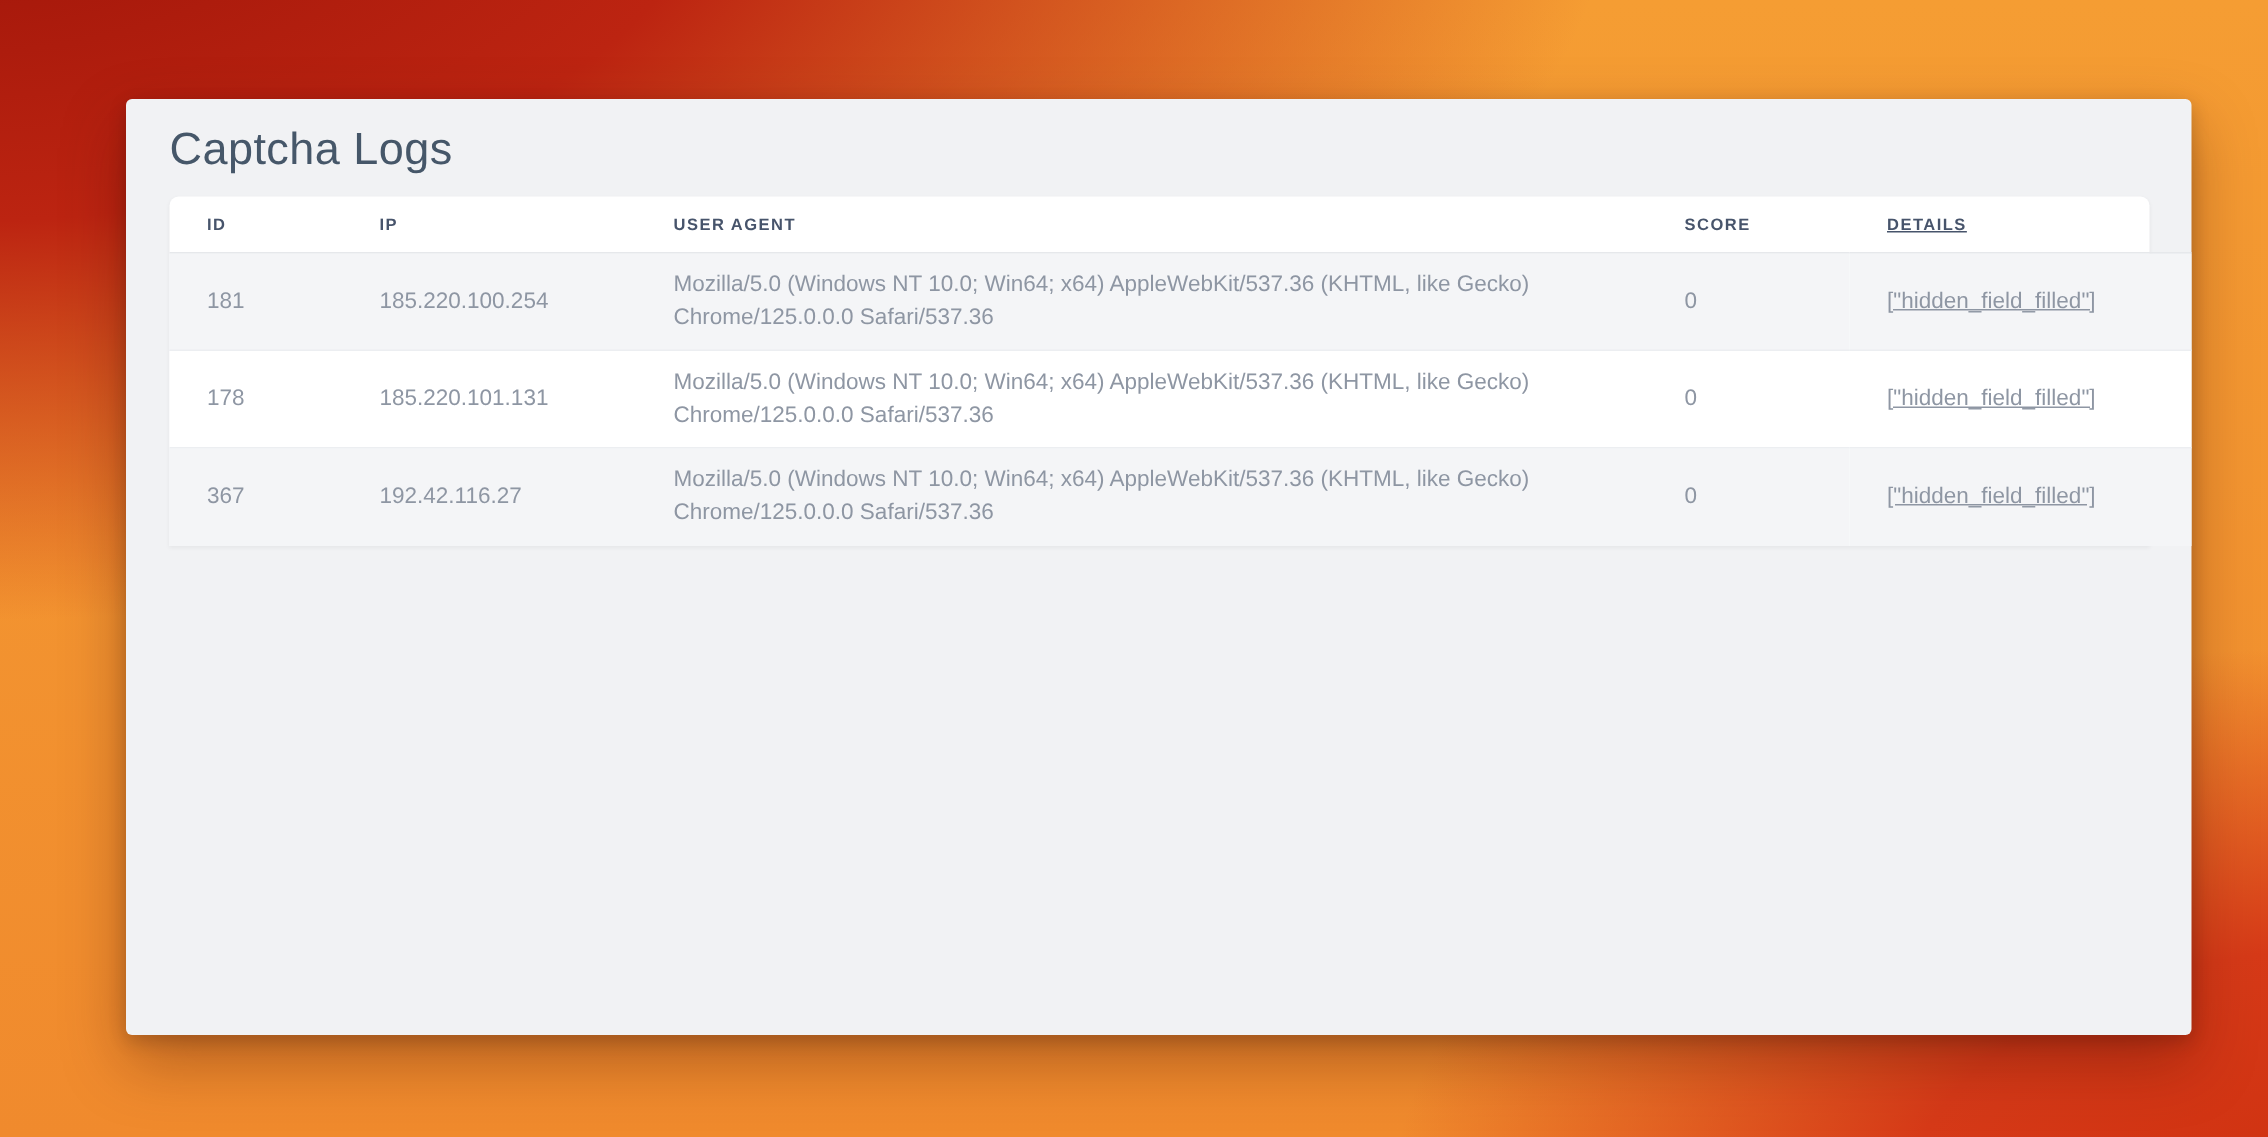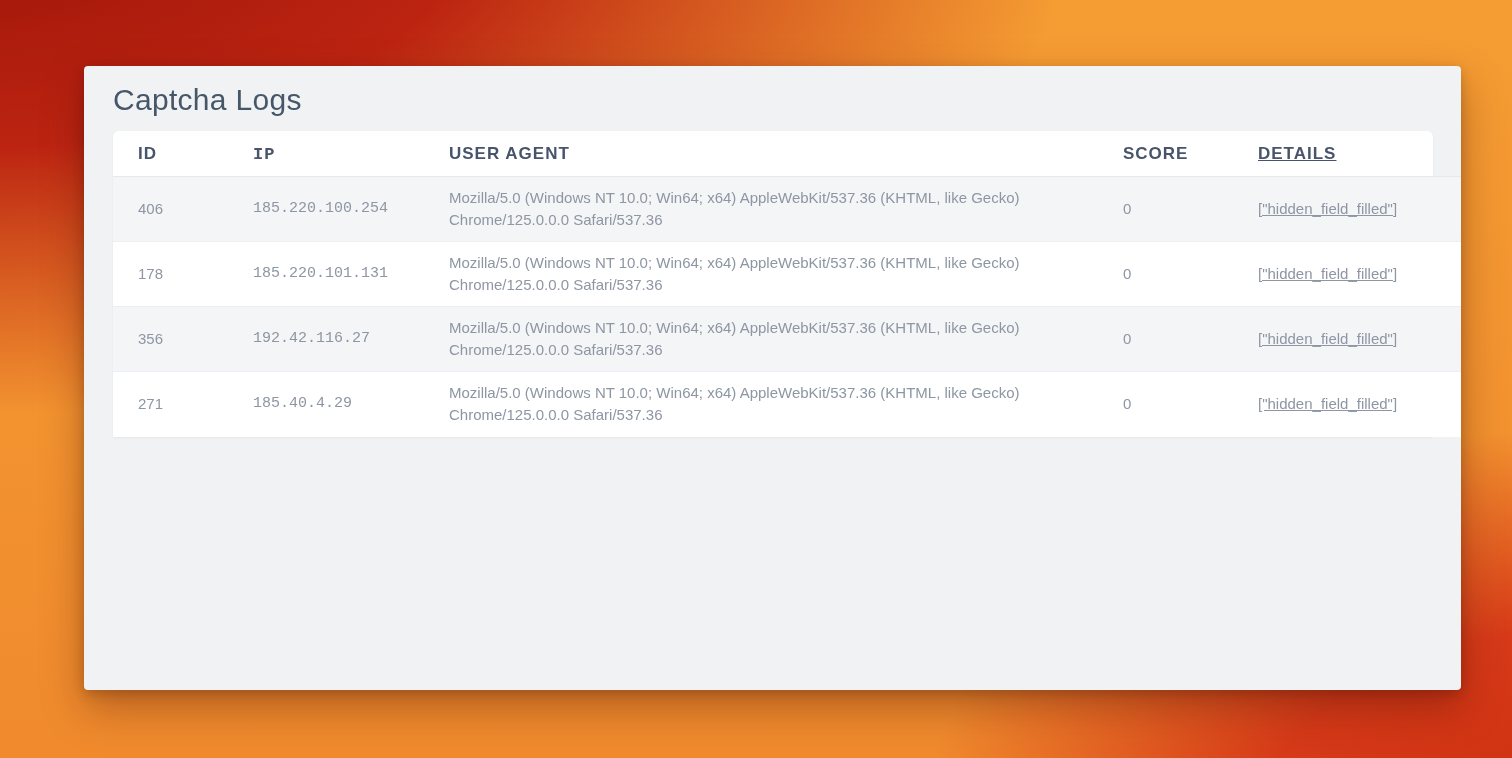"ID" table.logs th { font-size: 17px -> 11px }
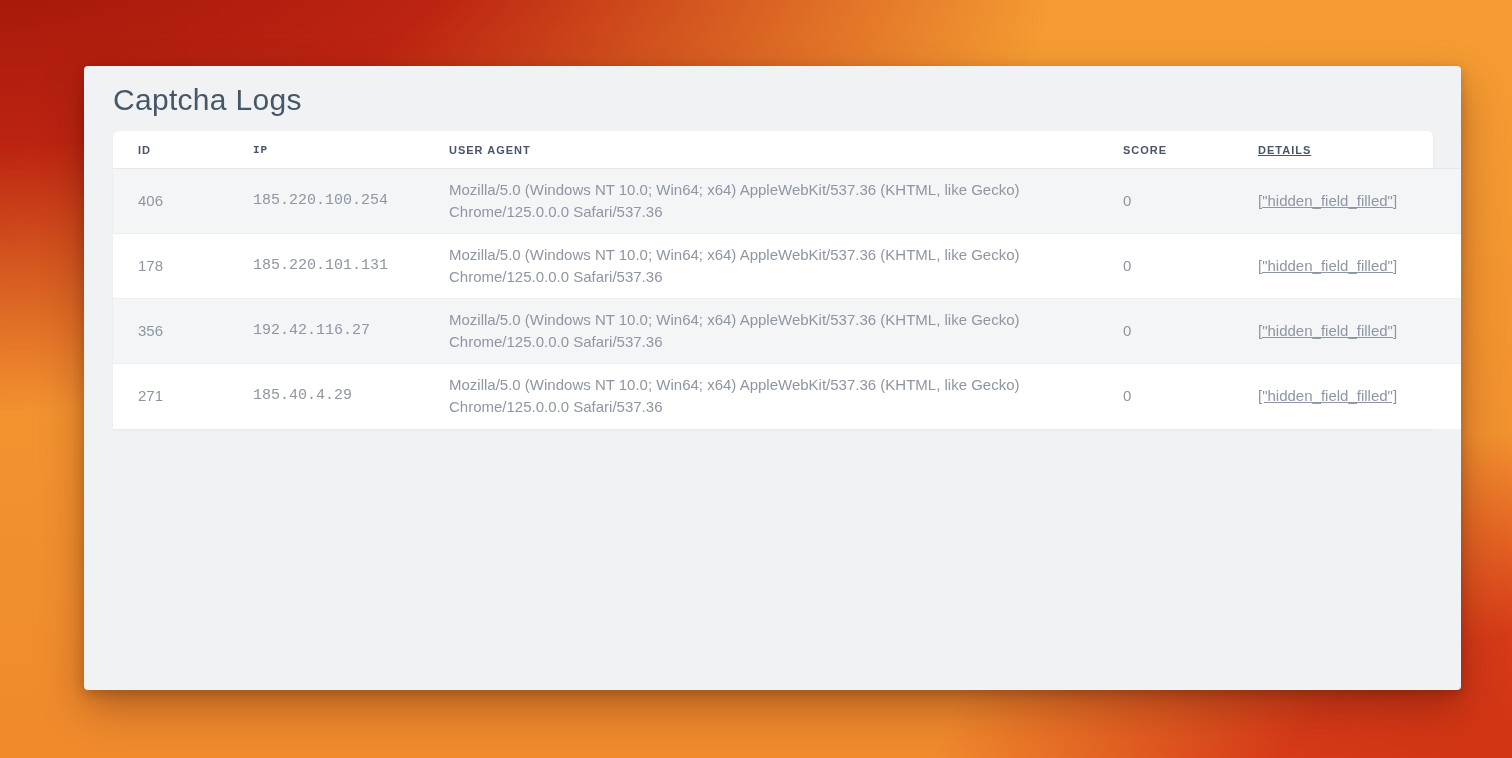"IP" .col-ip { font-family: Liberation Mono, monospace -> none }
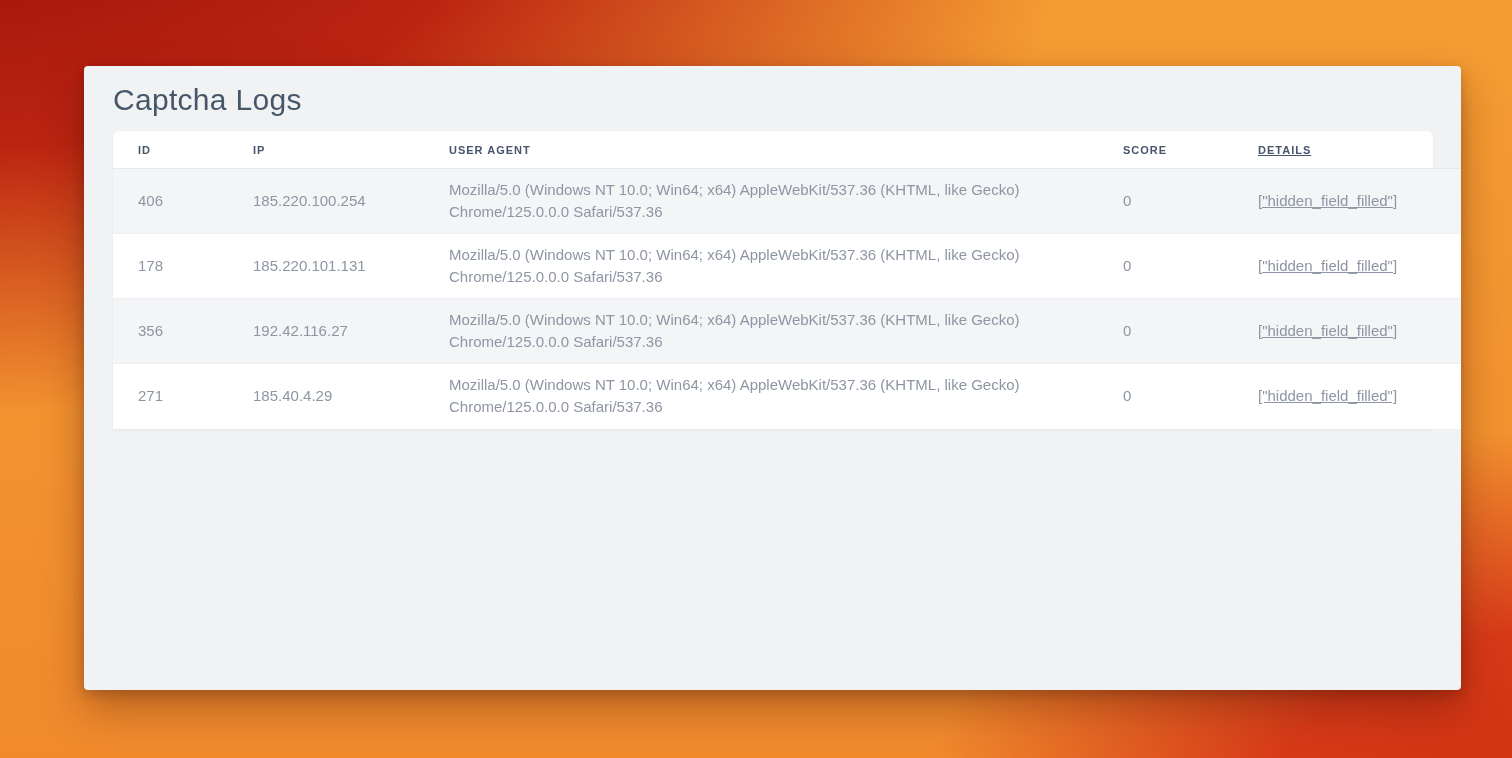"406" td.col-id { text: 406 -> 181 }
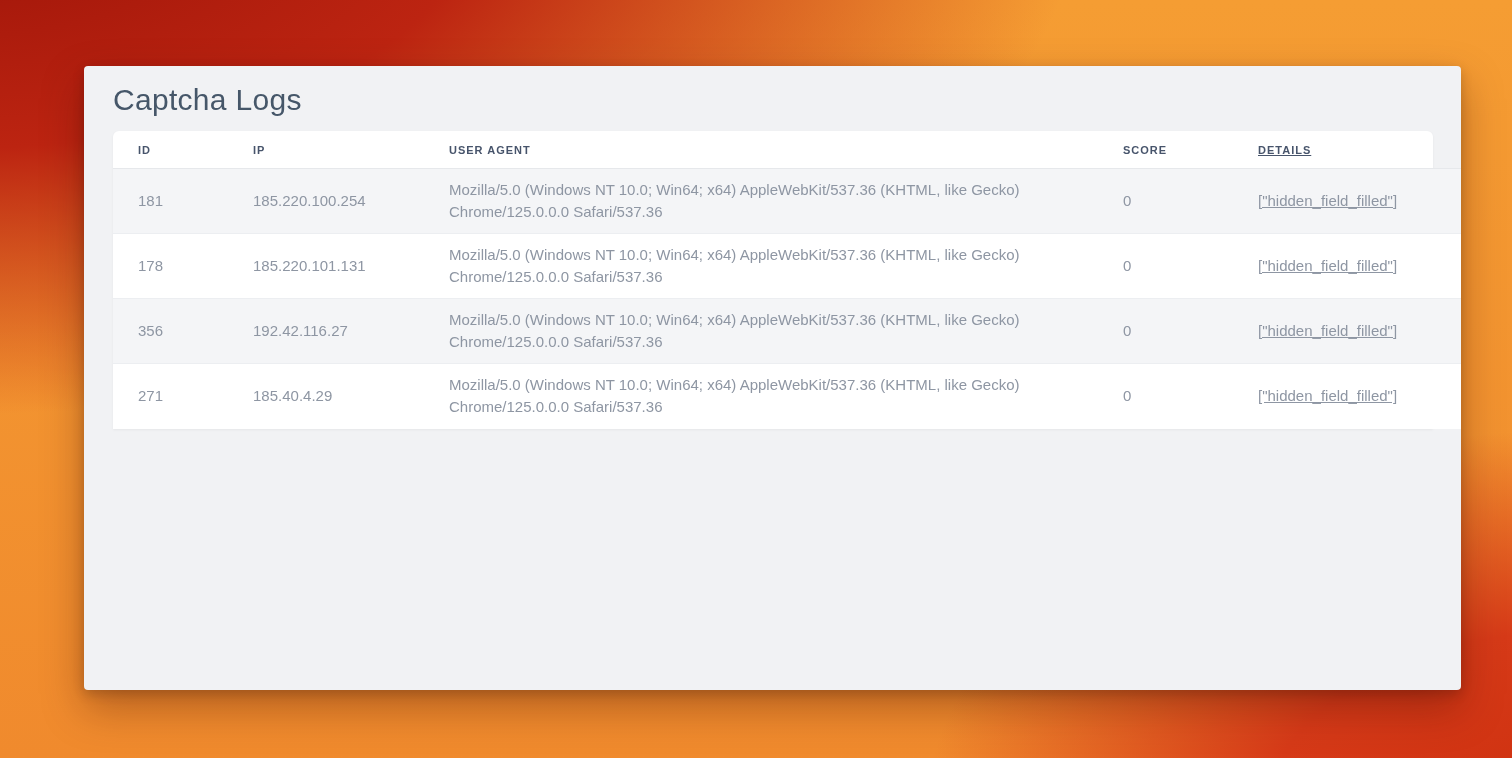"356" td.col-id { text: 356 -> 367 }
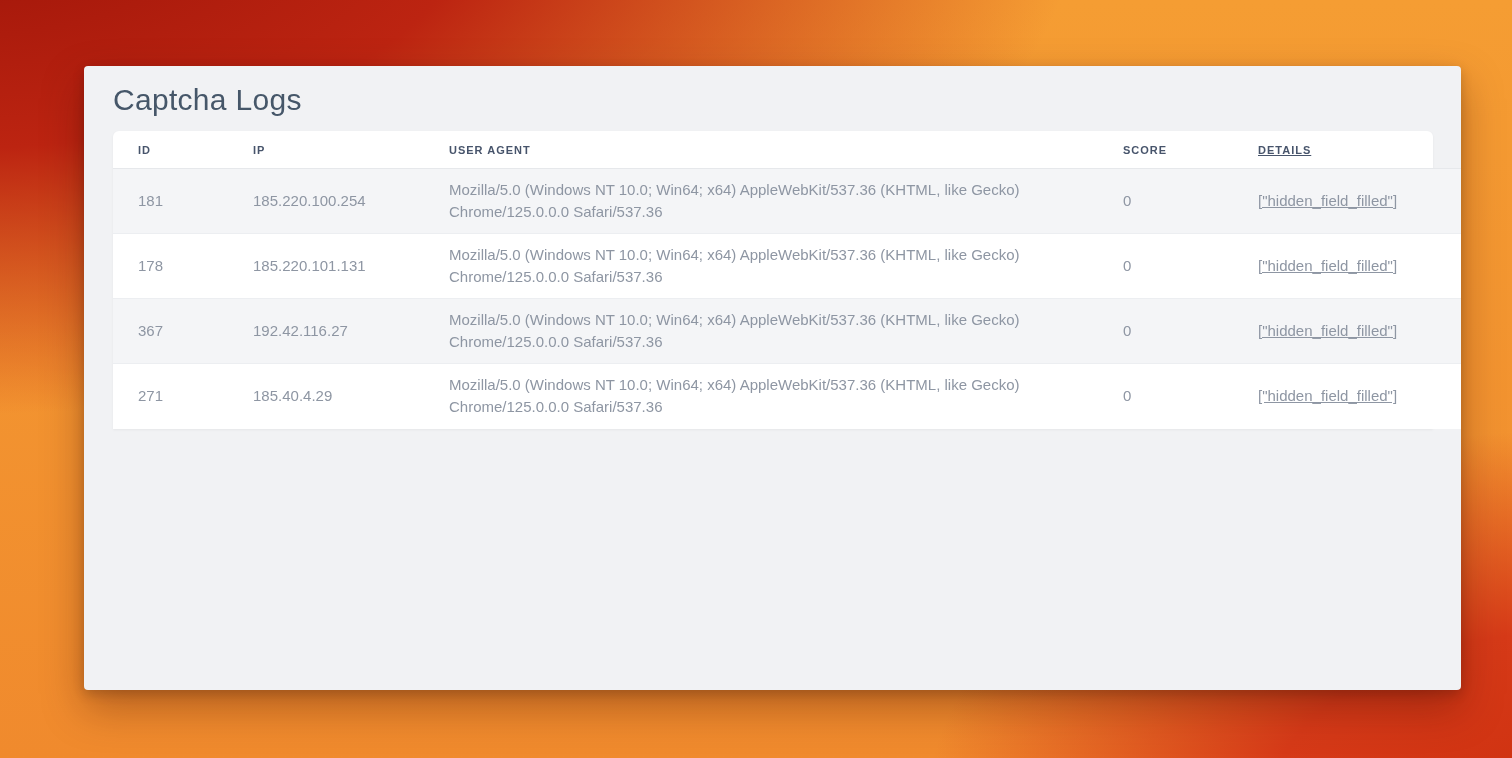"271" tr { html: <tr> <td>271</td> <td>185.40.4.29</td> <td>Mozilla/5.0 (Windows NT 10.0; Win64; x64) AppleWebKit/537.36 (KHTML, like Gecko) Chrome/125.0.0.0 Safari/537.36</td> <td>0</td> <td>["hidden_field_filled"]</td> </tr> -> none }
